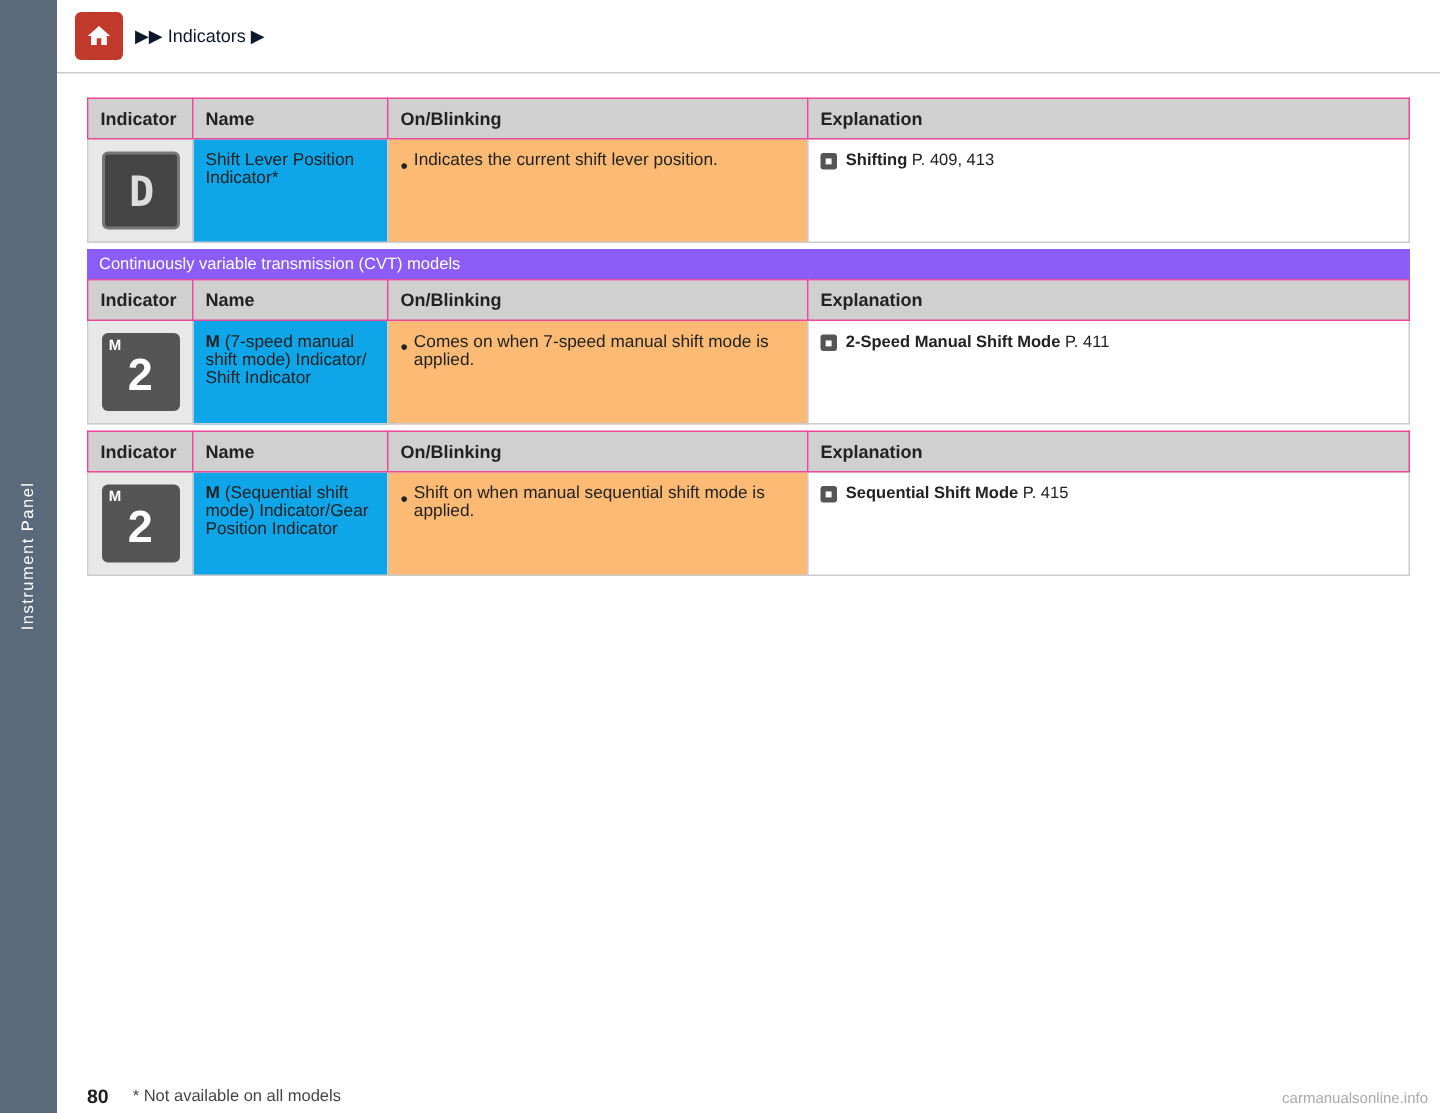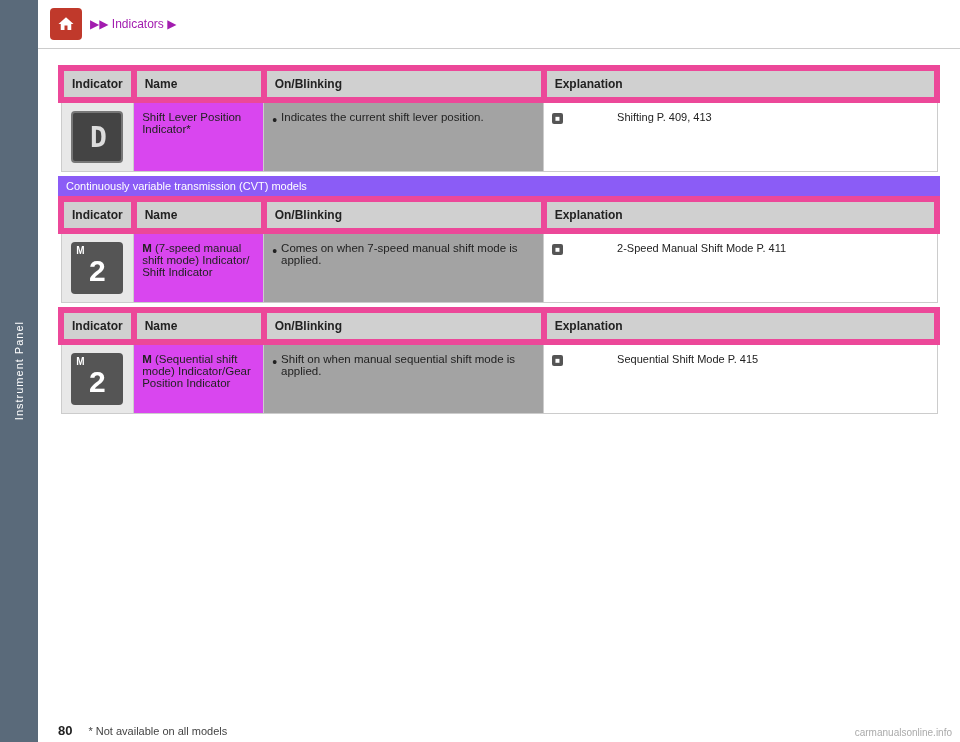"▶▶ Indicators ▶" .breadcrumb { color: #a21caf -> #0f172a }
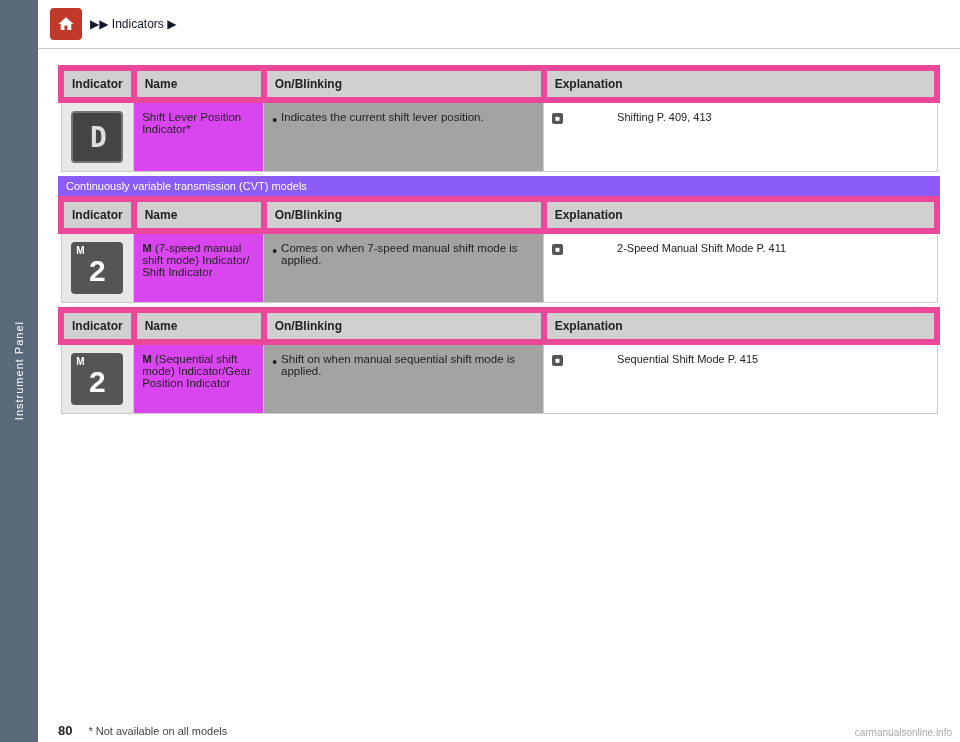"Indicator" thead tr th { border: 6px solid #ec4899 -> 1px solid #ec4899 }
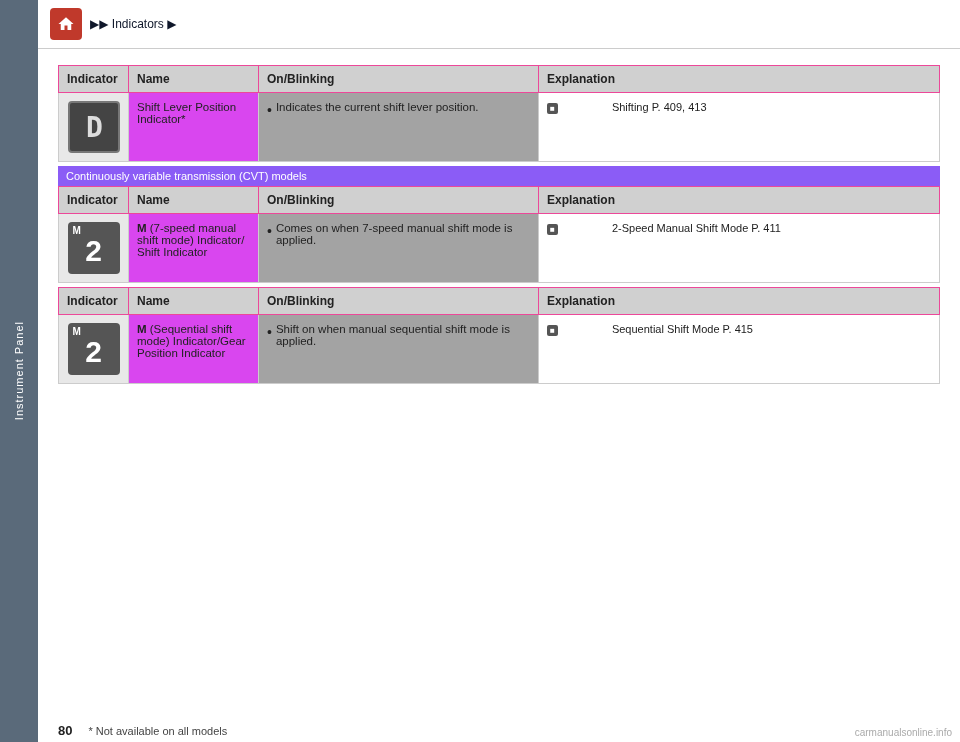"Shift Lever Position Indicator*" .name-cell { background: #d946ef -> #0ea5e9 }
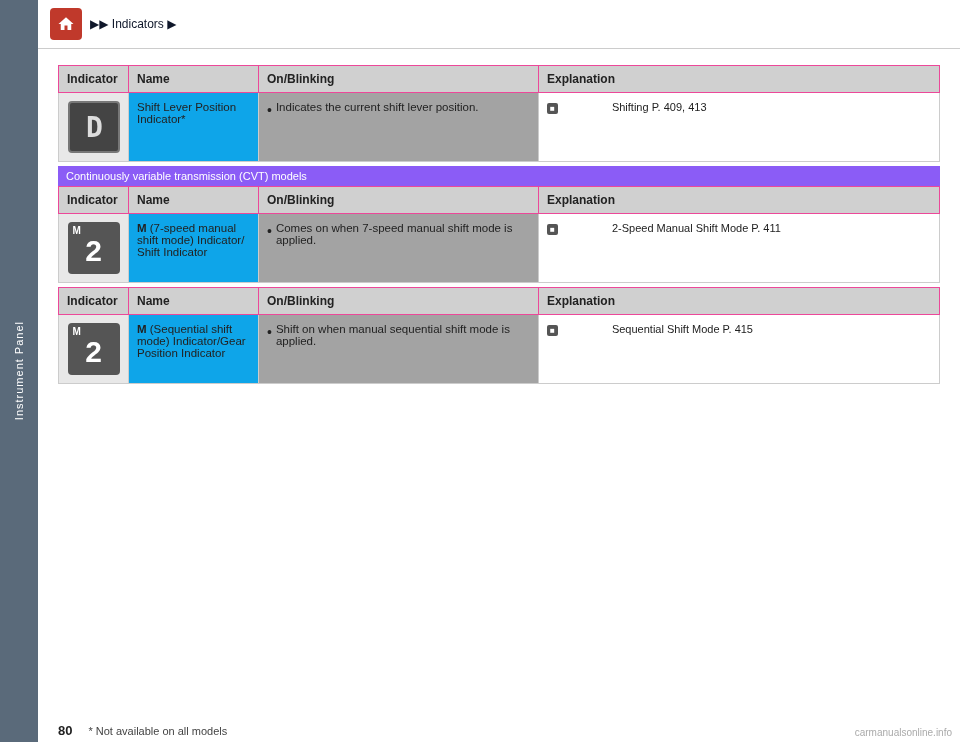"Indicates the current shift lever" .on-blinking-cell { background: #a3a3a3 -> #fdba74 }
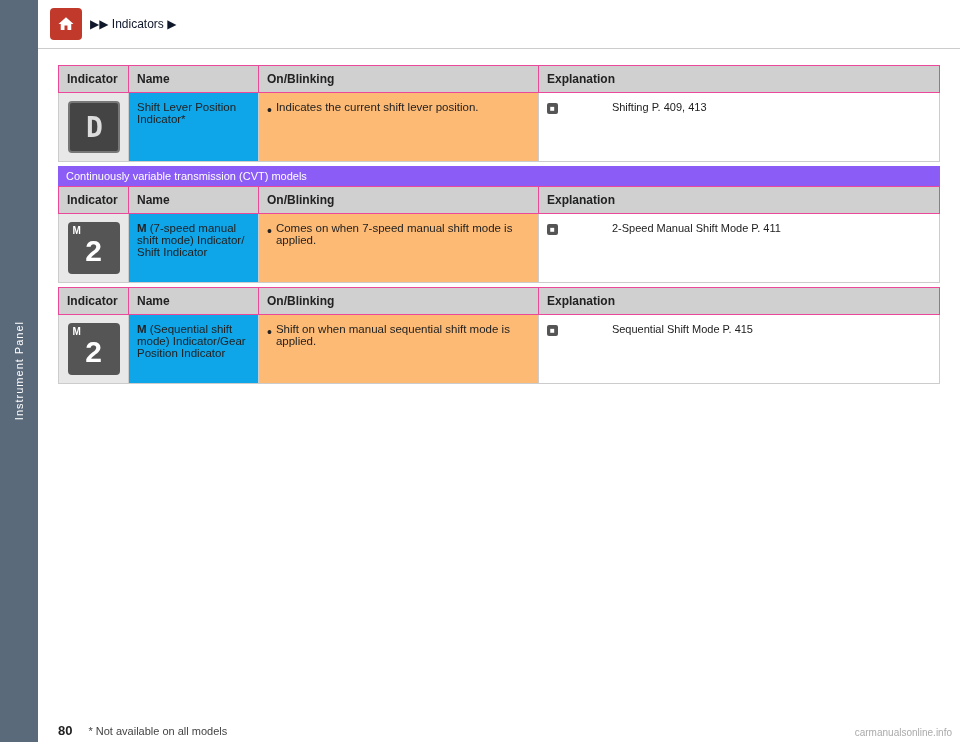"Shifting" .ref-link strong { font-weight: normal -> bold; margin-left: 48px -> none }
